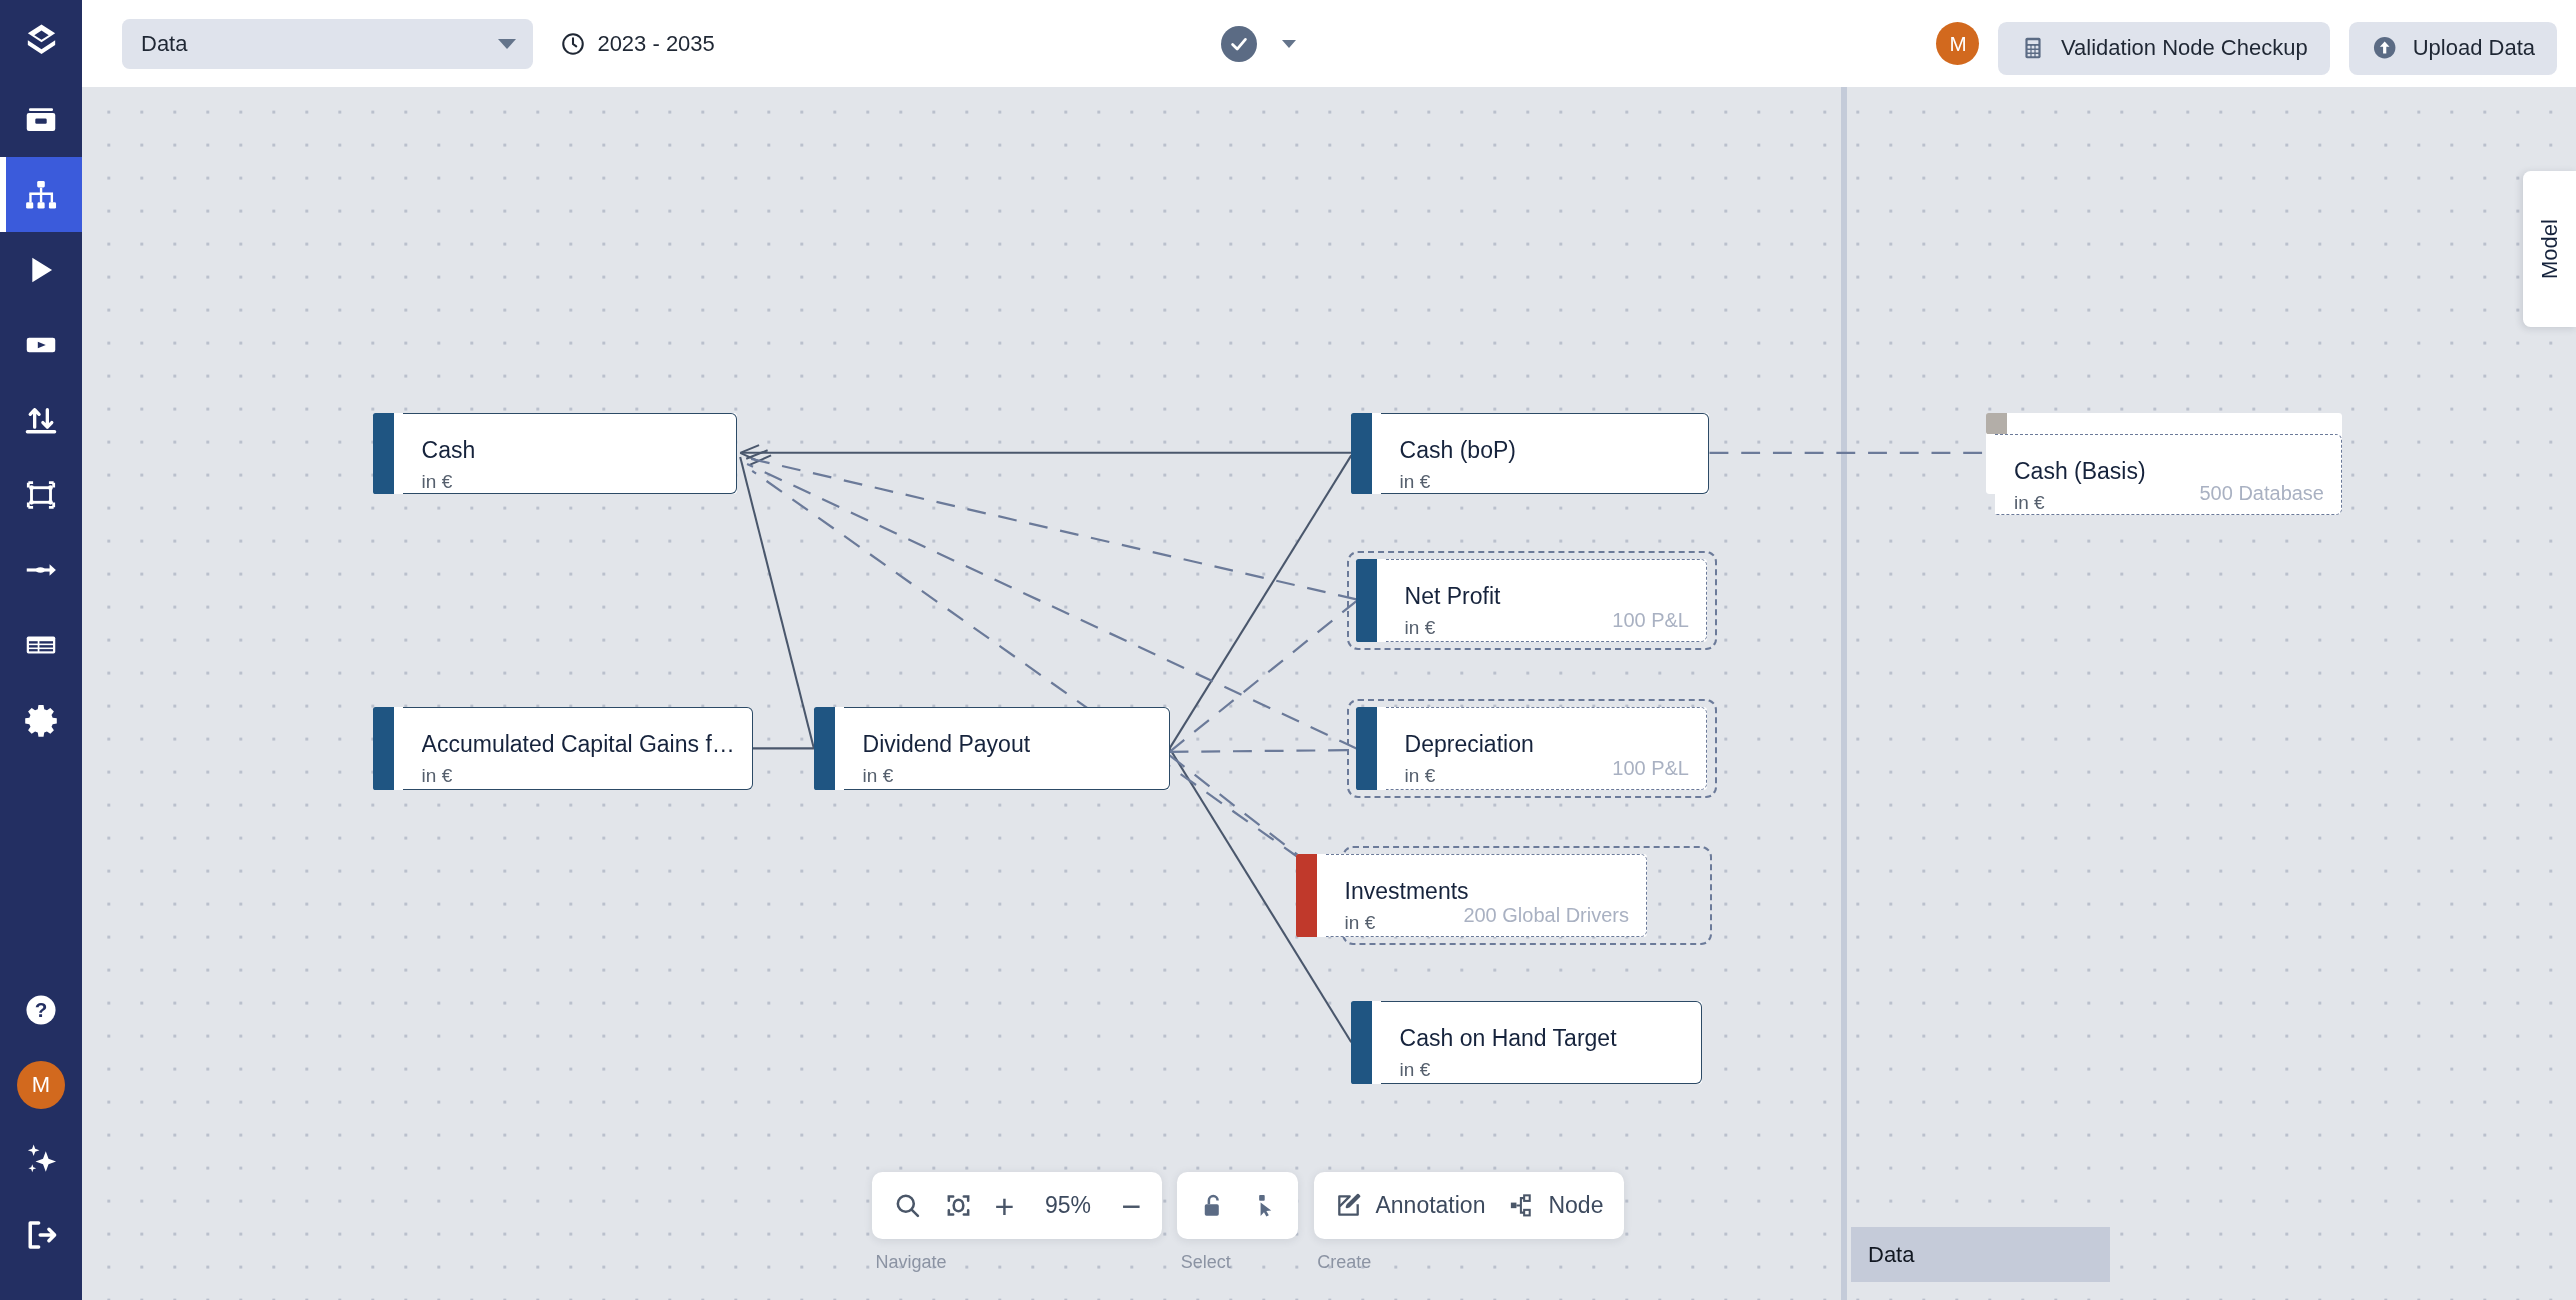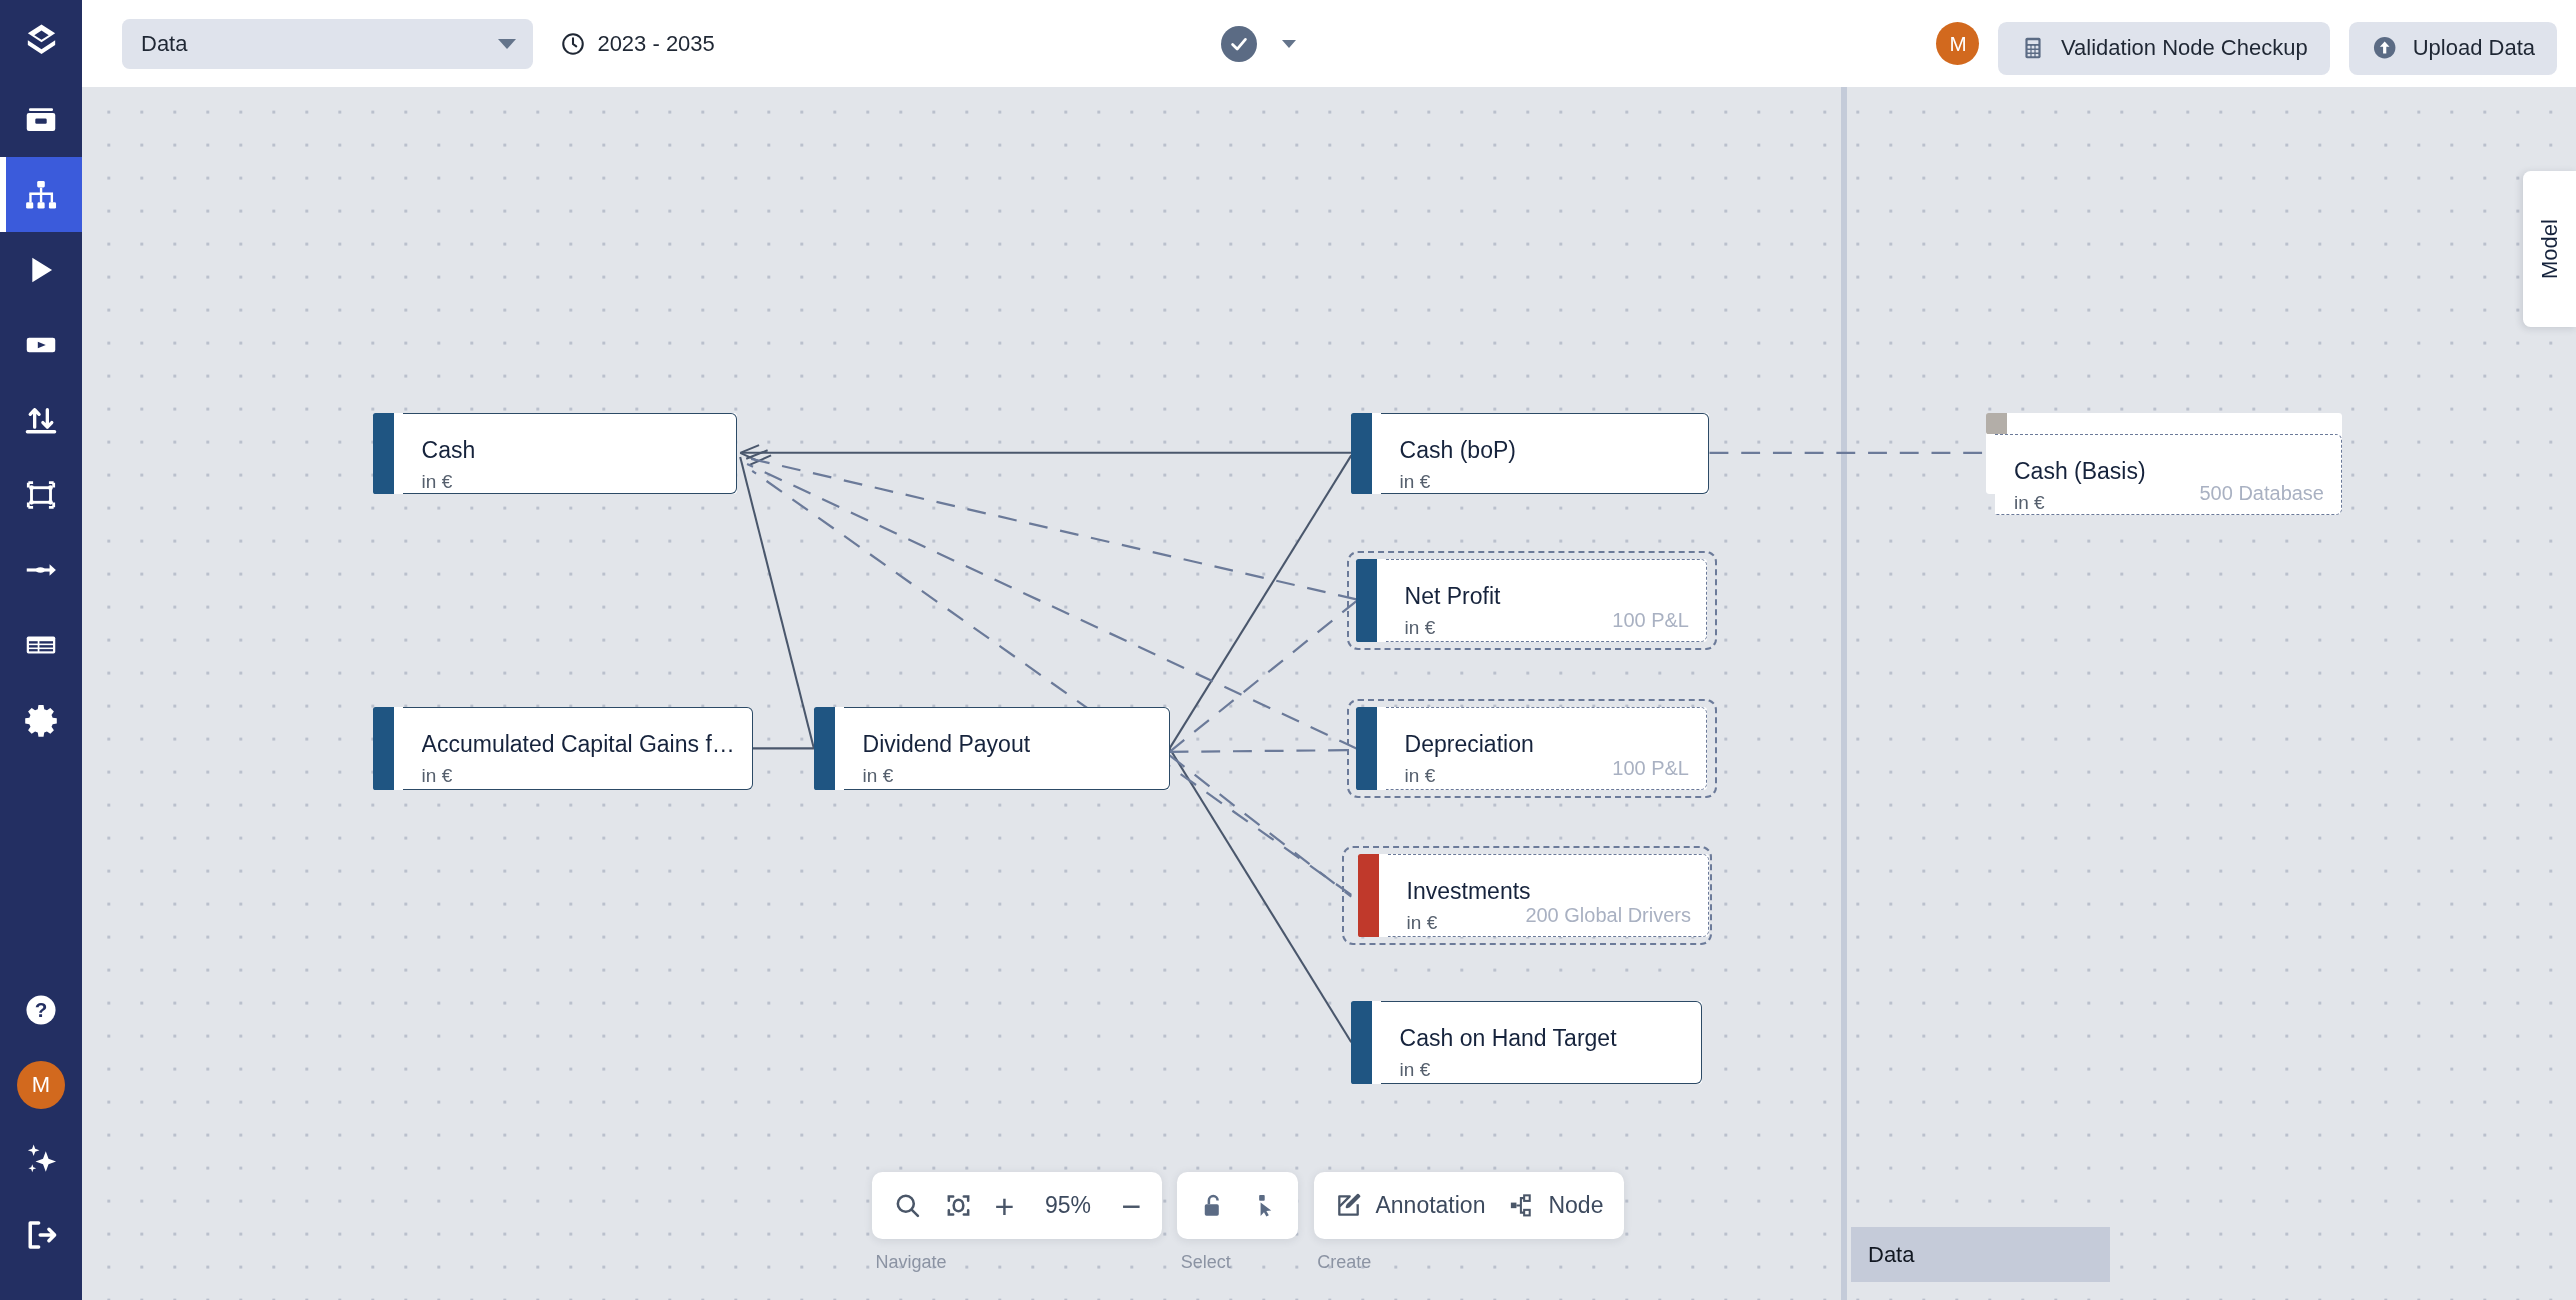"Investments" div.node { left: 1276px -> 1214px }
